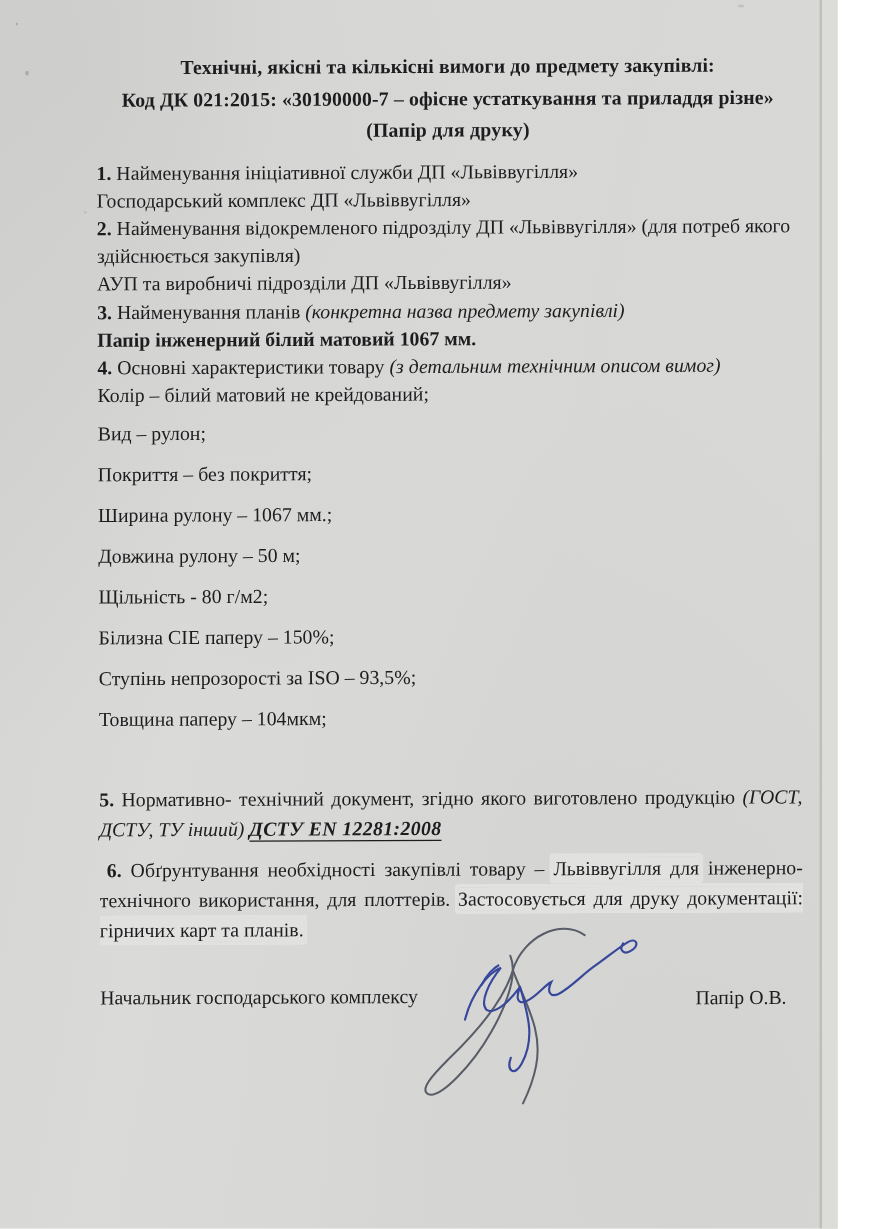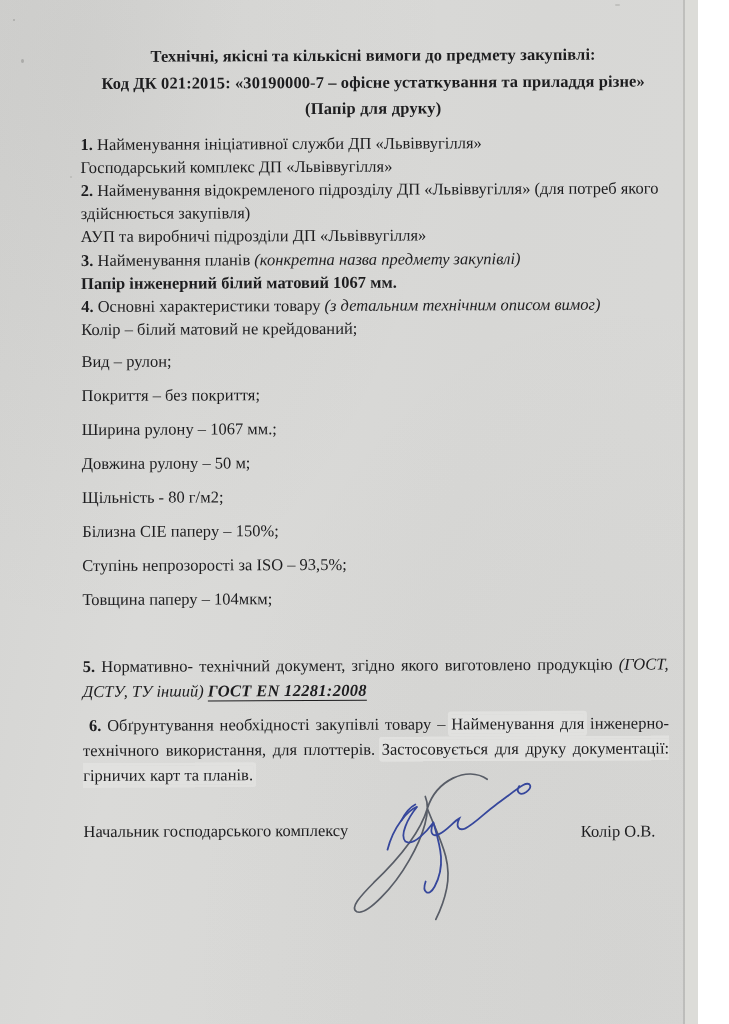"ГОСТ EN 12281:2008" span.standard { text: ГОСТ -> ДСТУ }
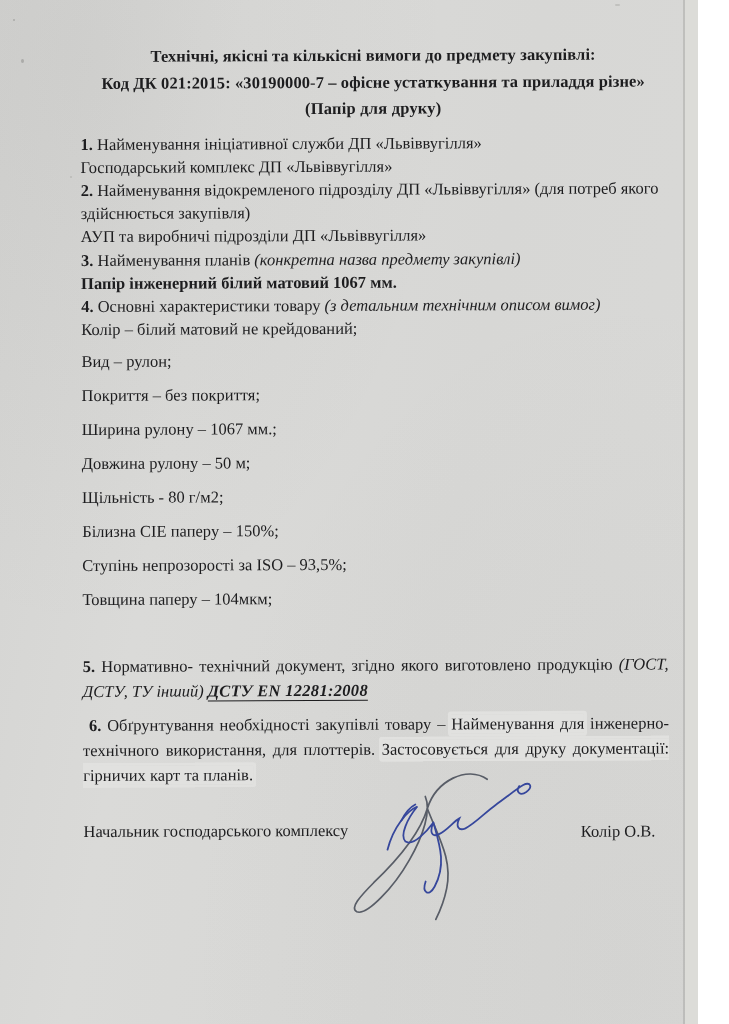"Найменування для" span.hl { text: Найменування -> Львіввугілля }
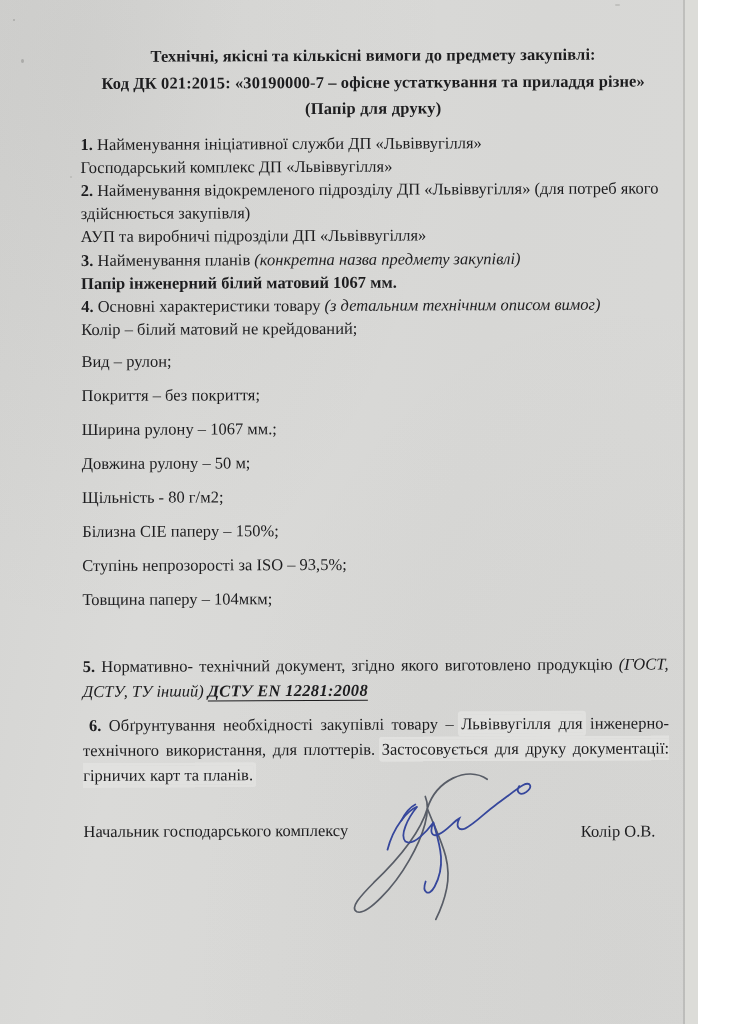"Колір О.В." span.sign-name { text: Колір -> Папір }
